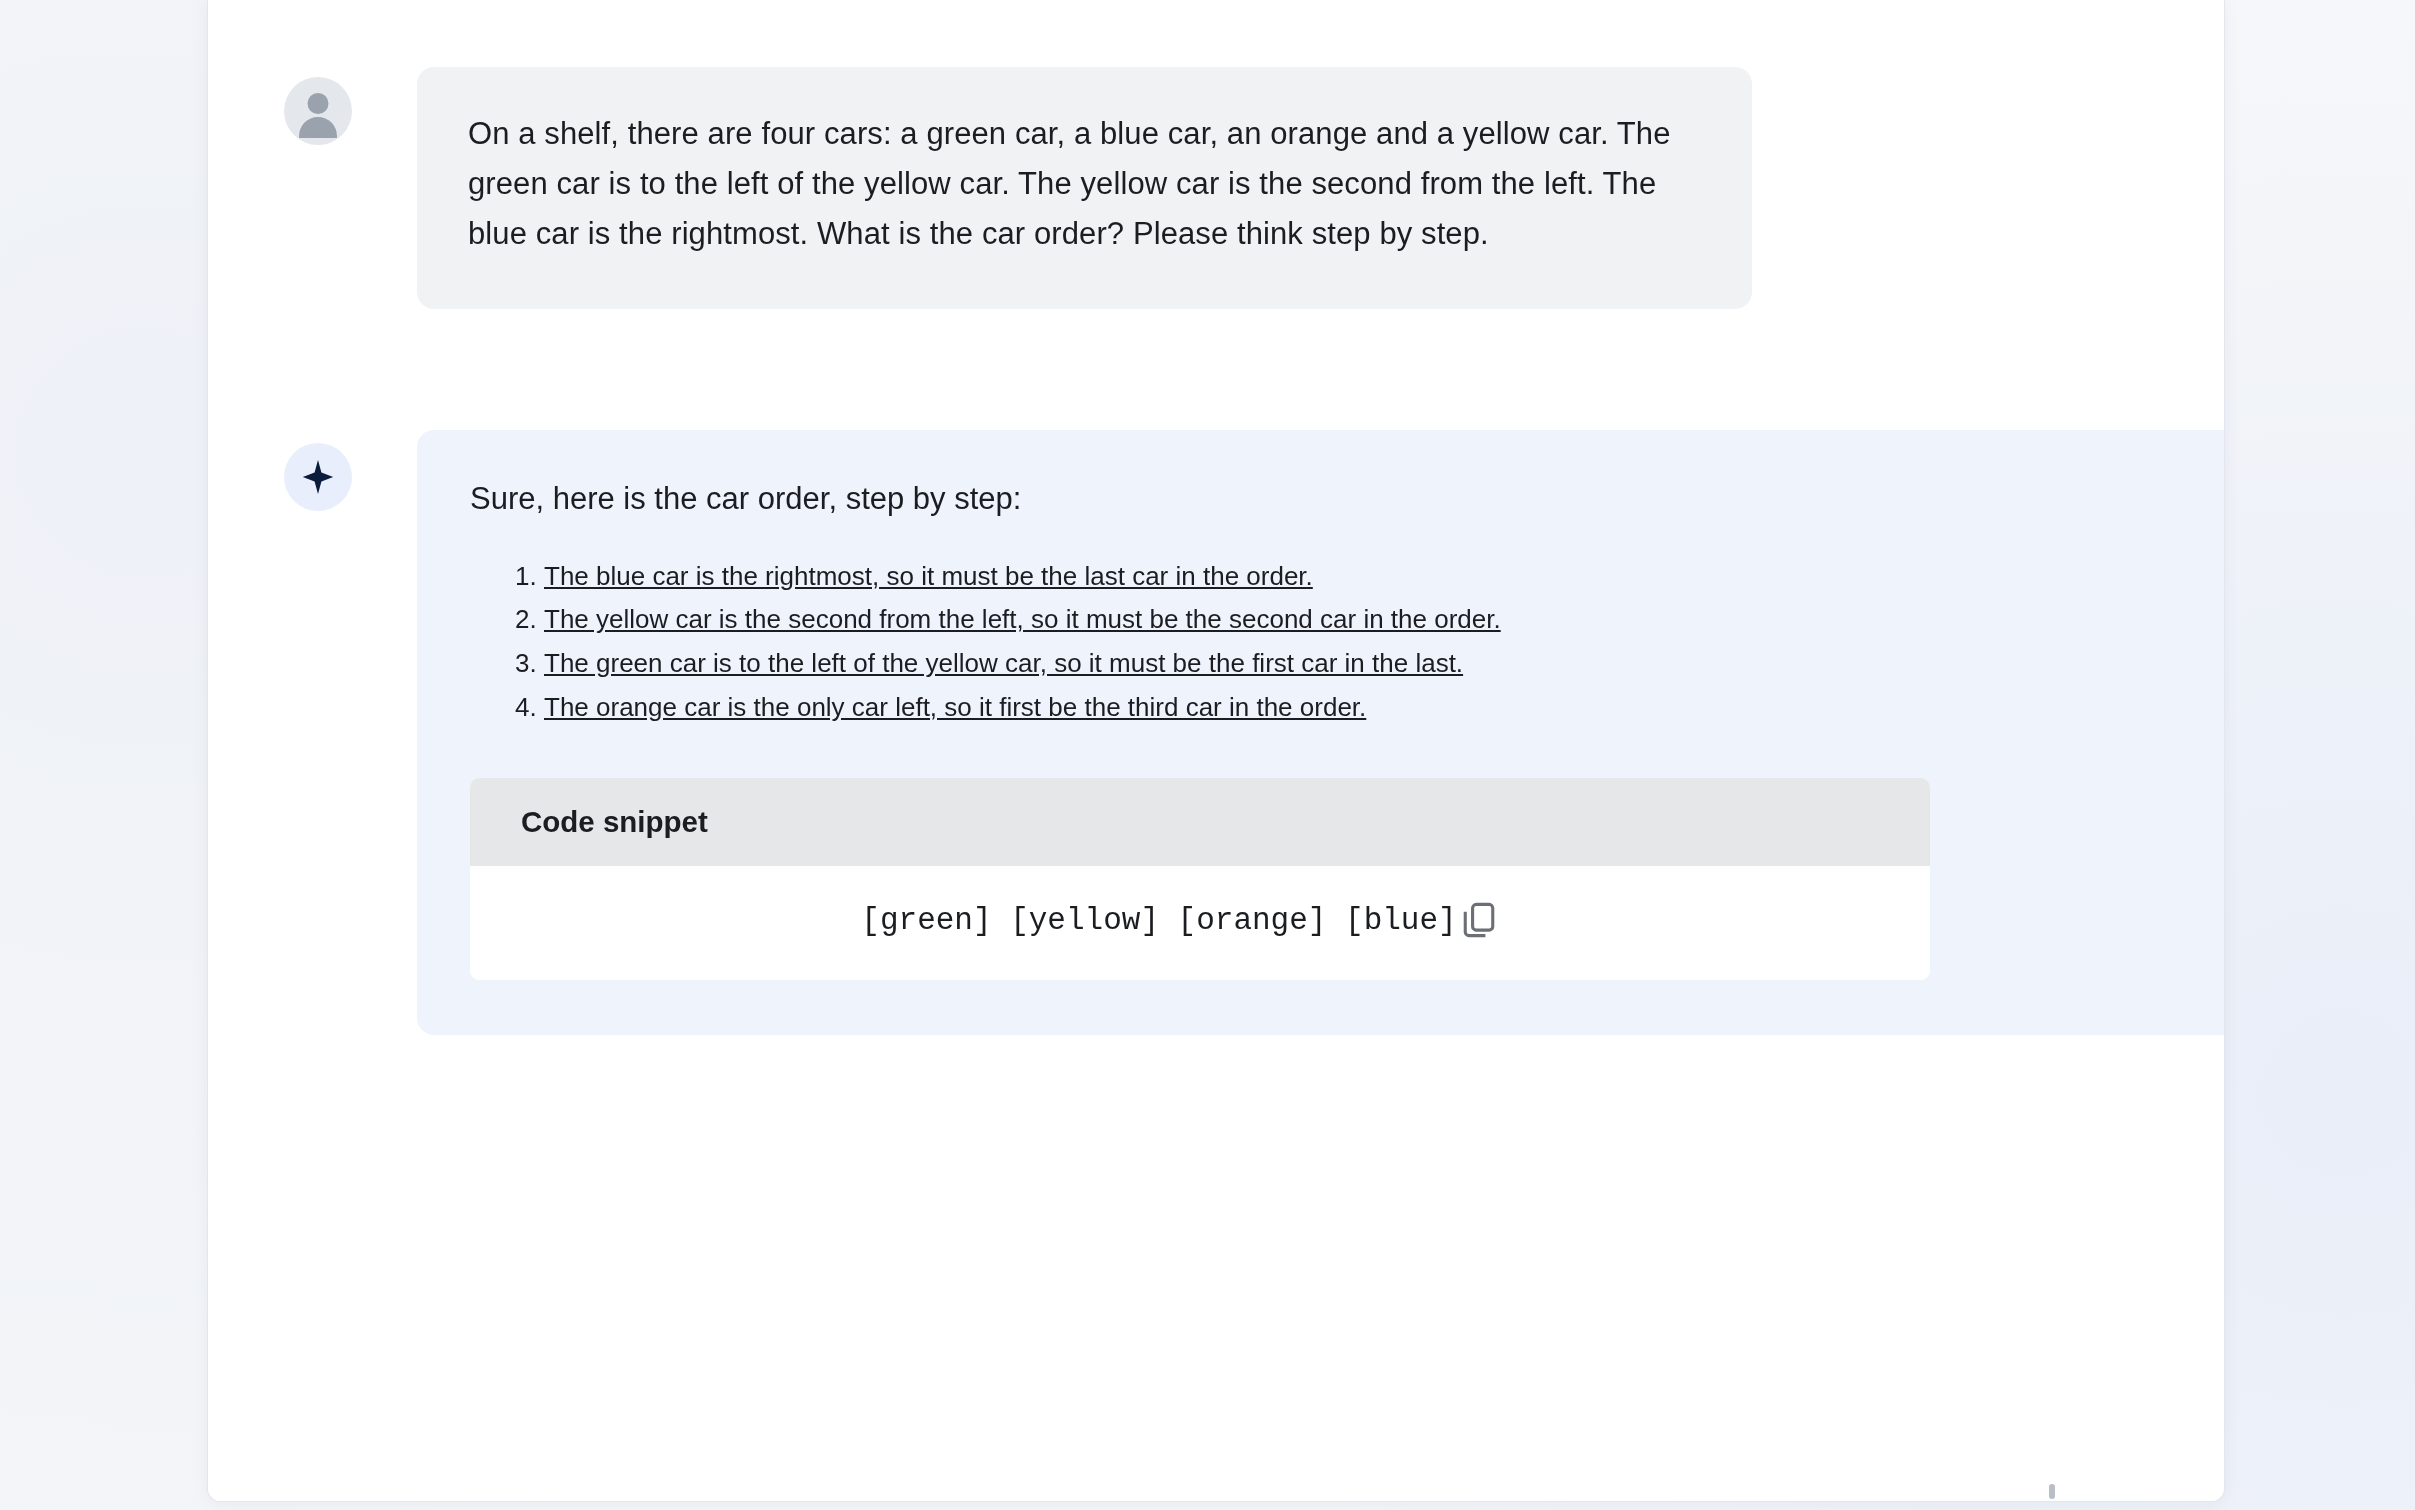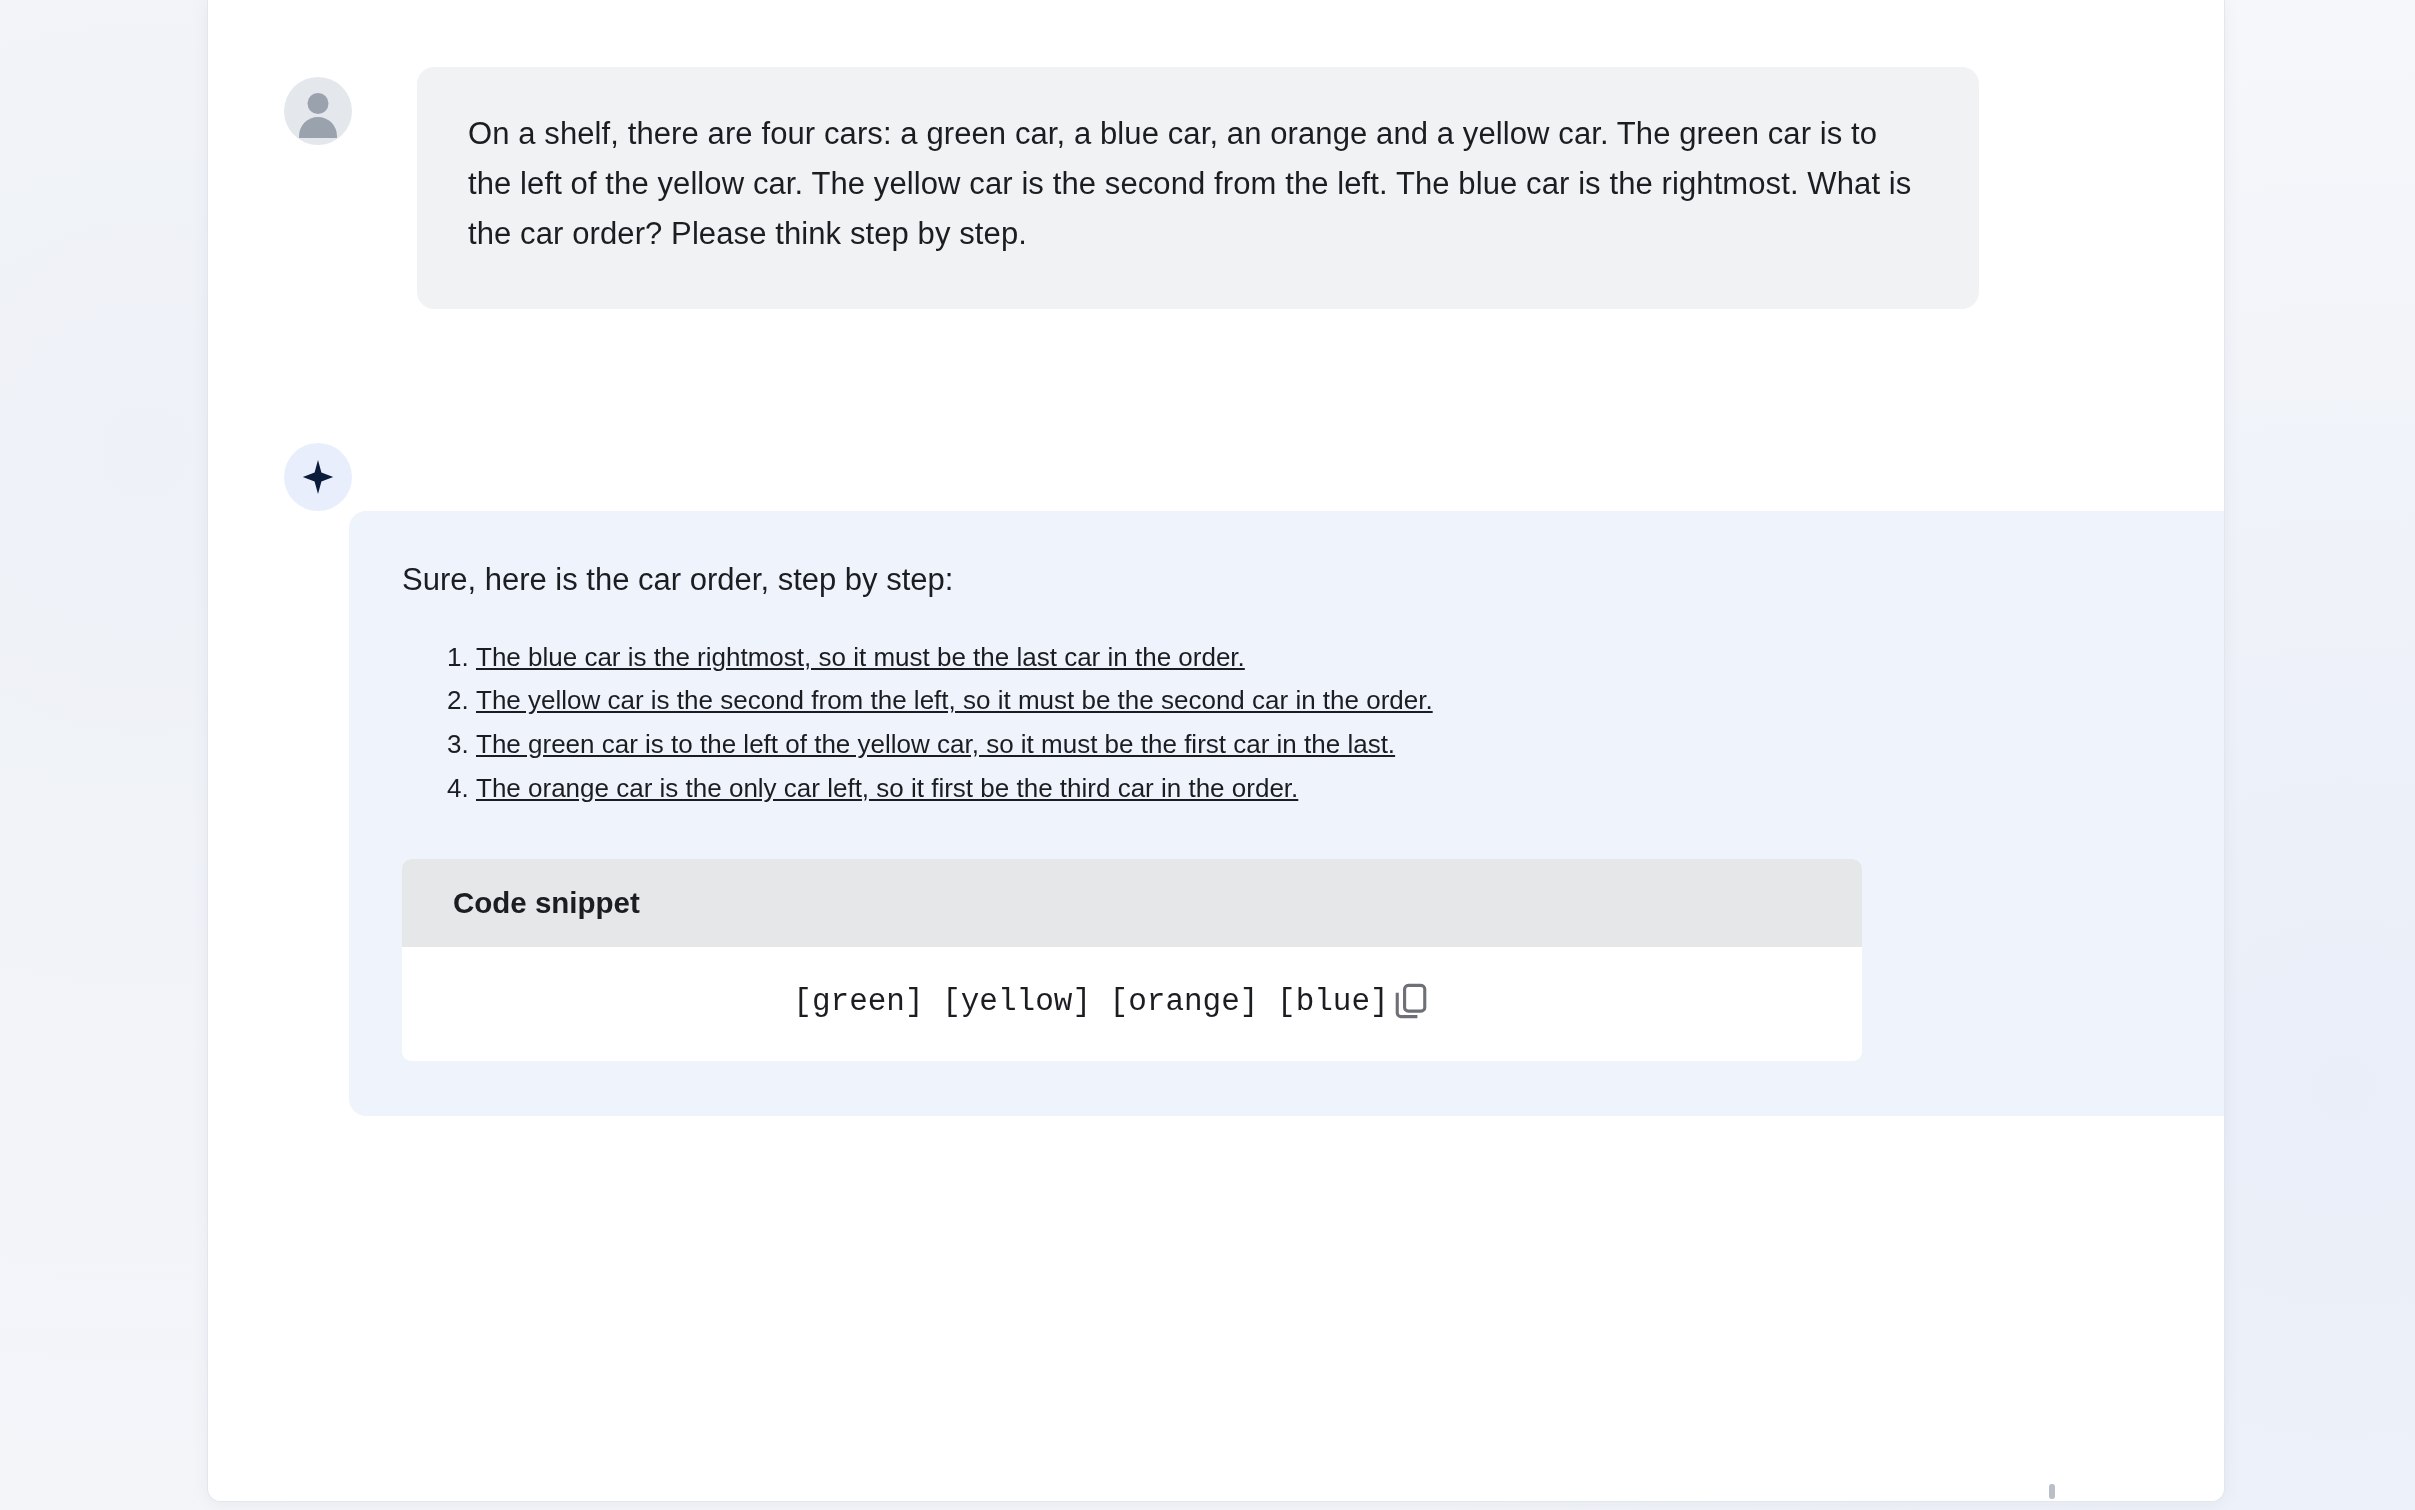"On a shelf, there are" .bubble-user { width: 1562px -> 1335px }
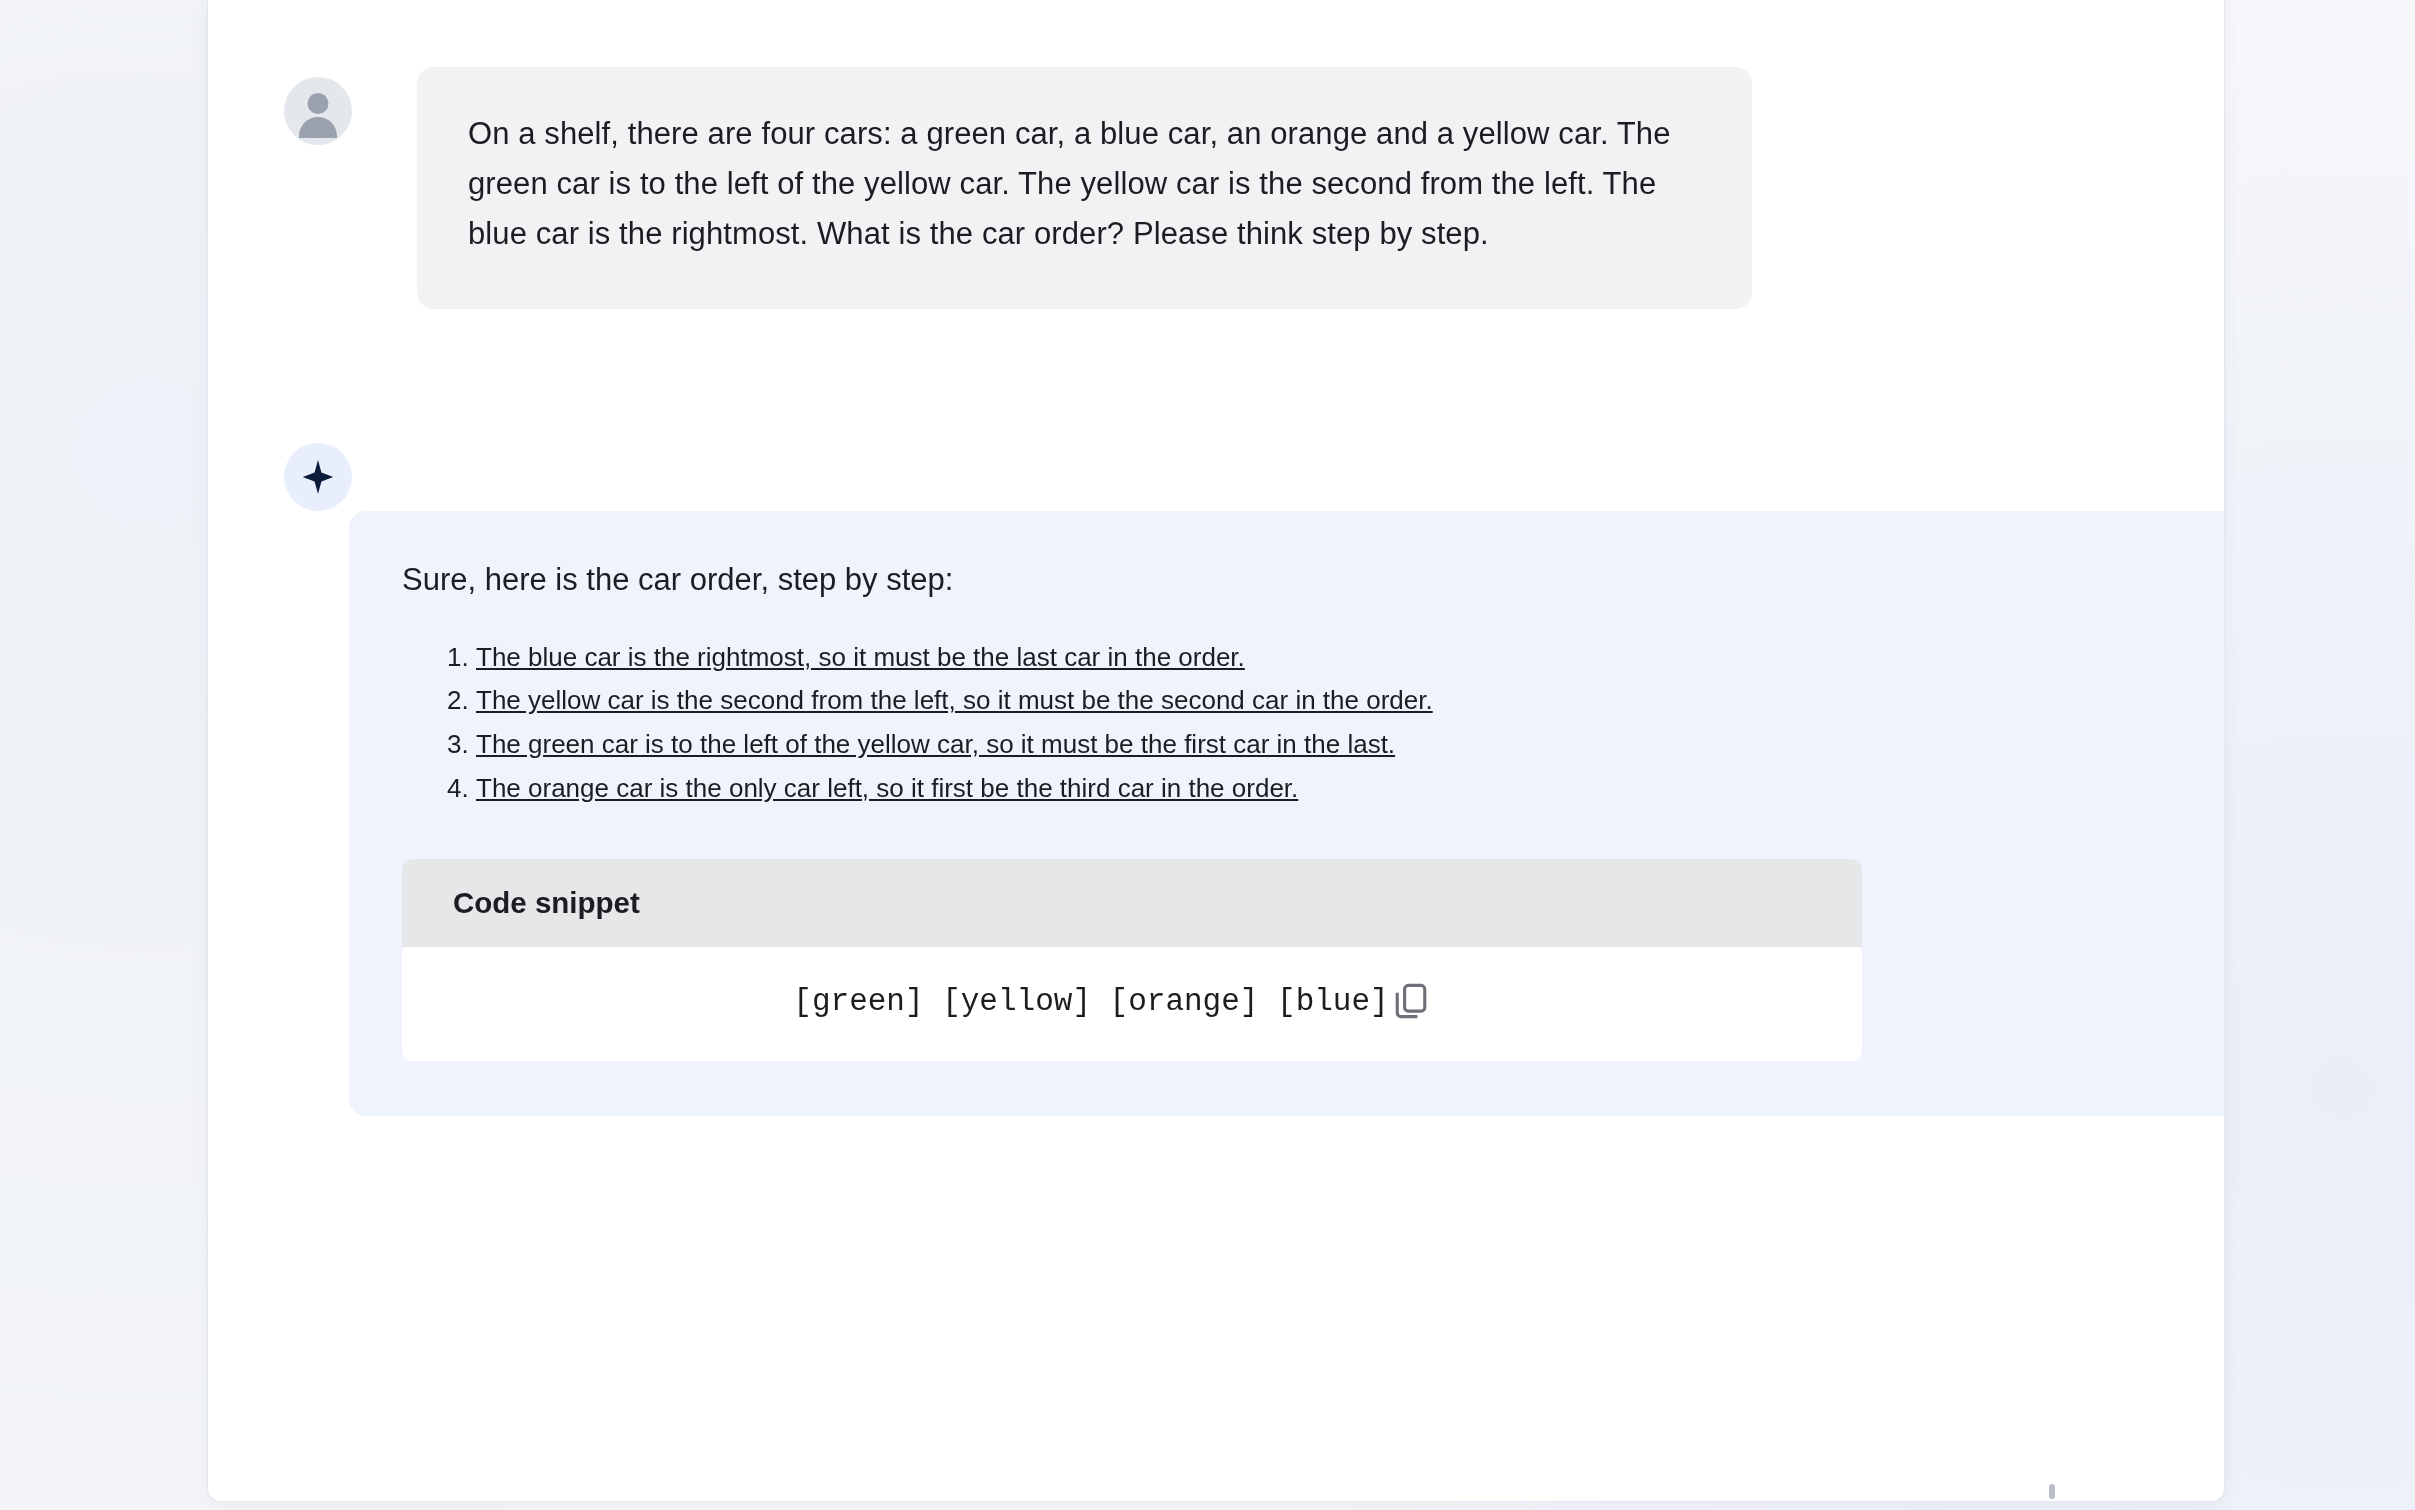"Sure, here is the car" .row-bot { flex-direction: column -> none }
